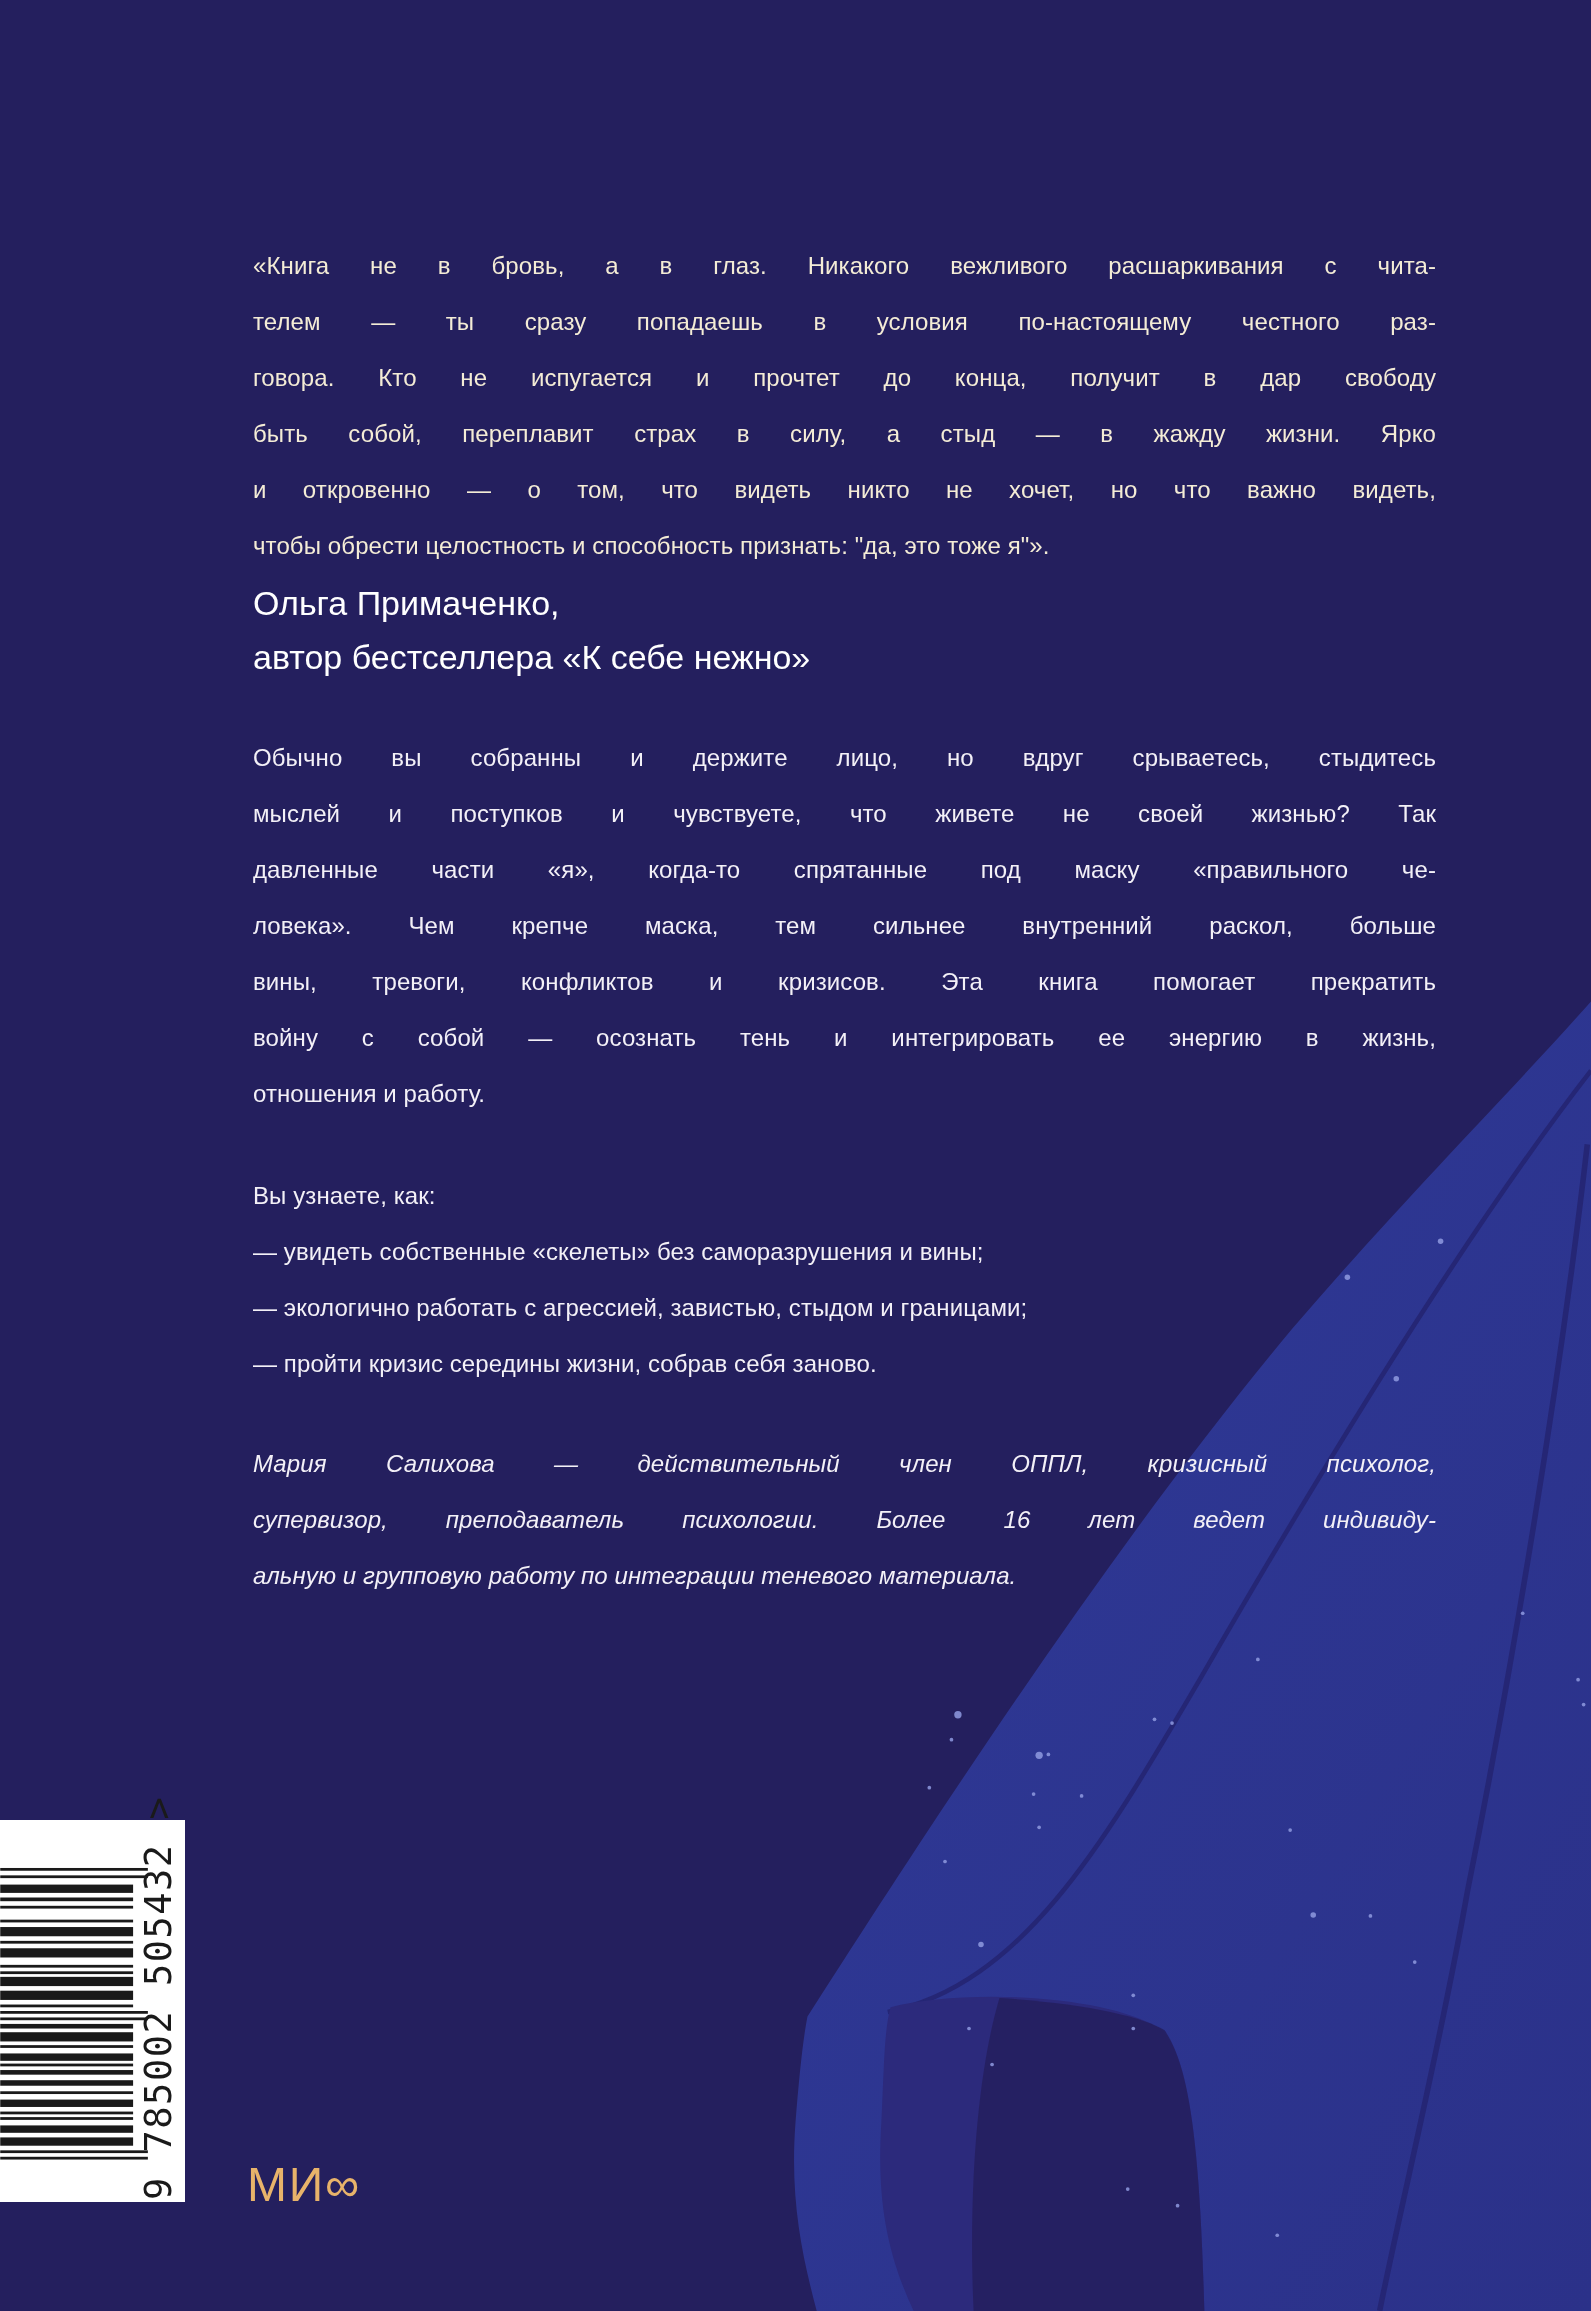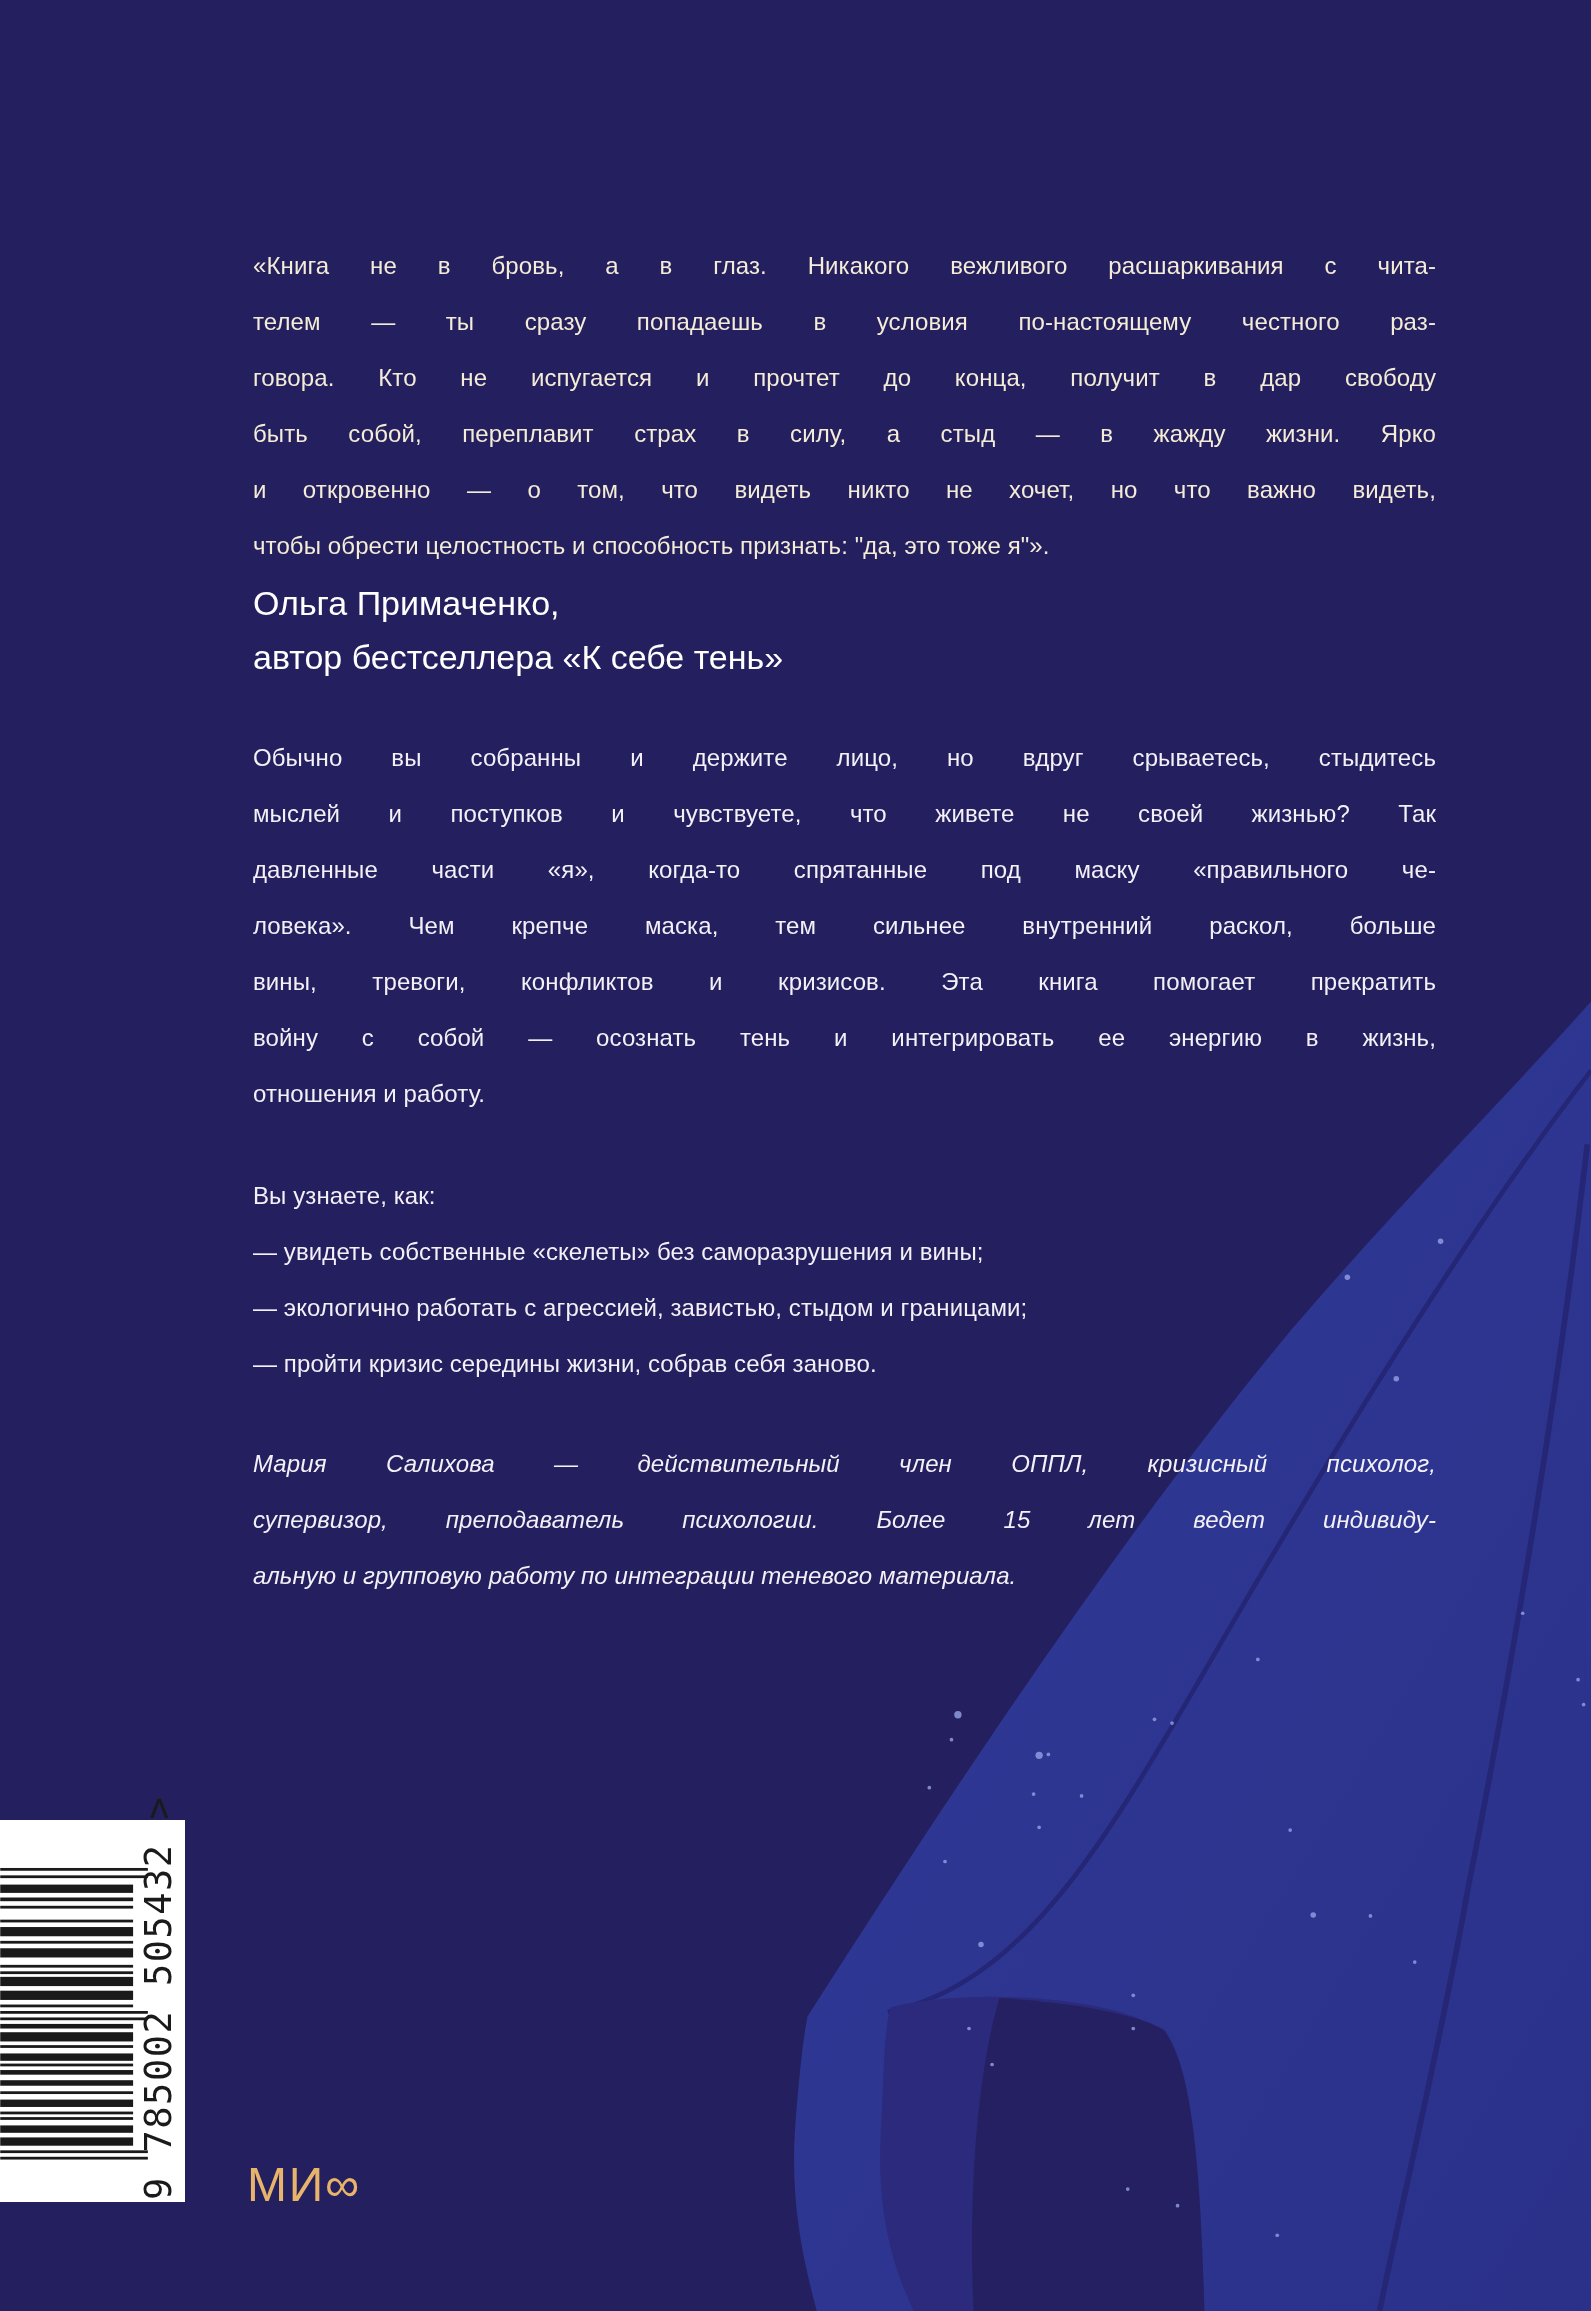"автор бестселлера «К себе тень»" div { text: тень -> нежно }
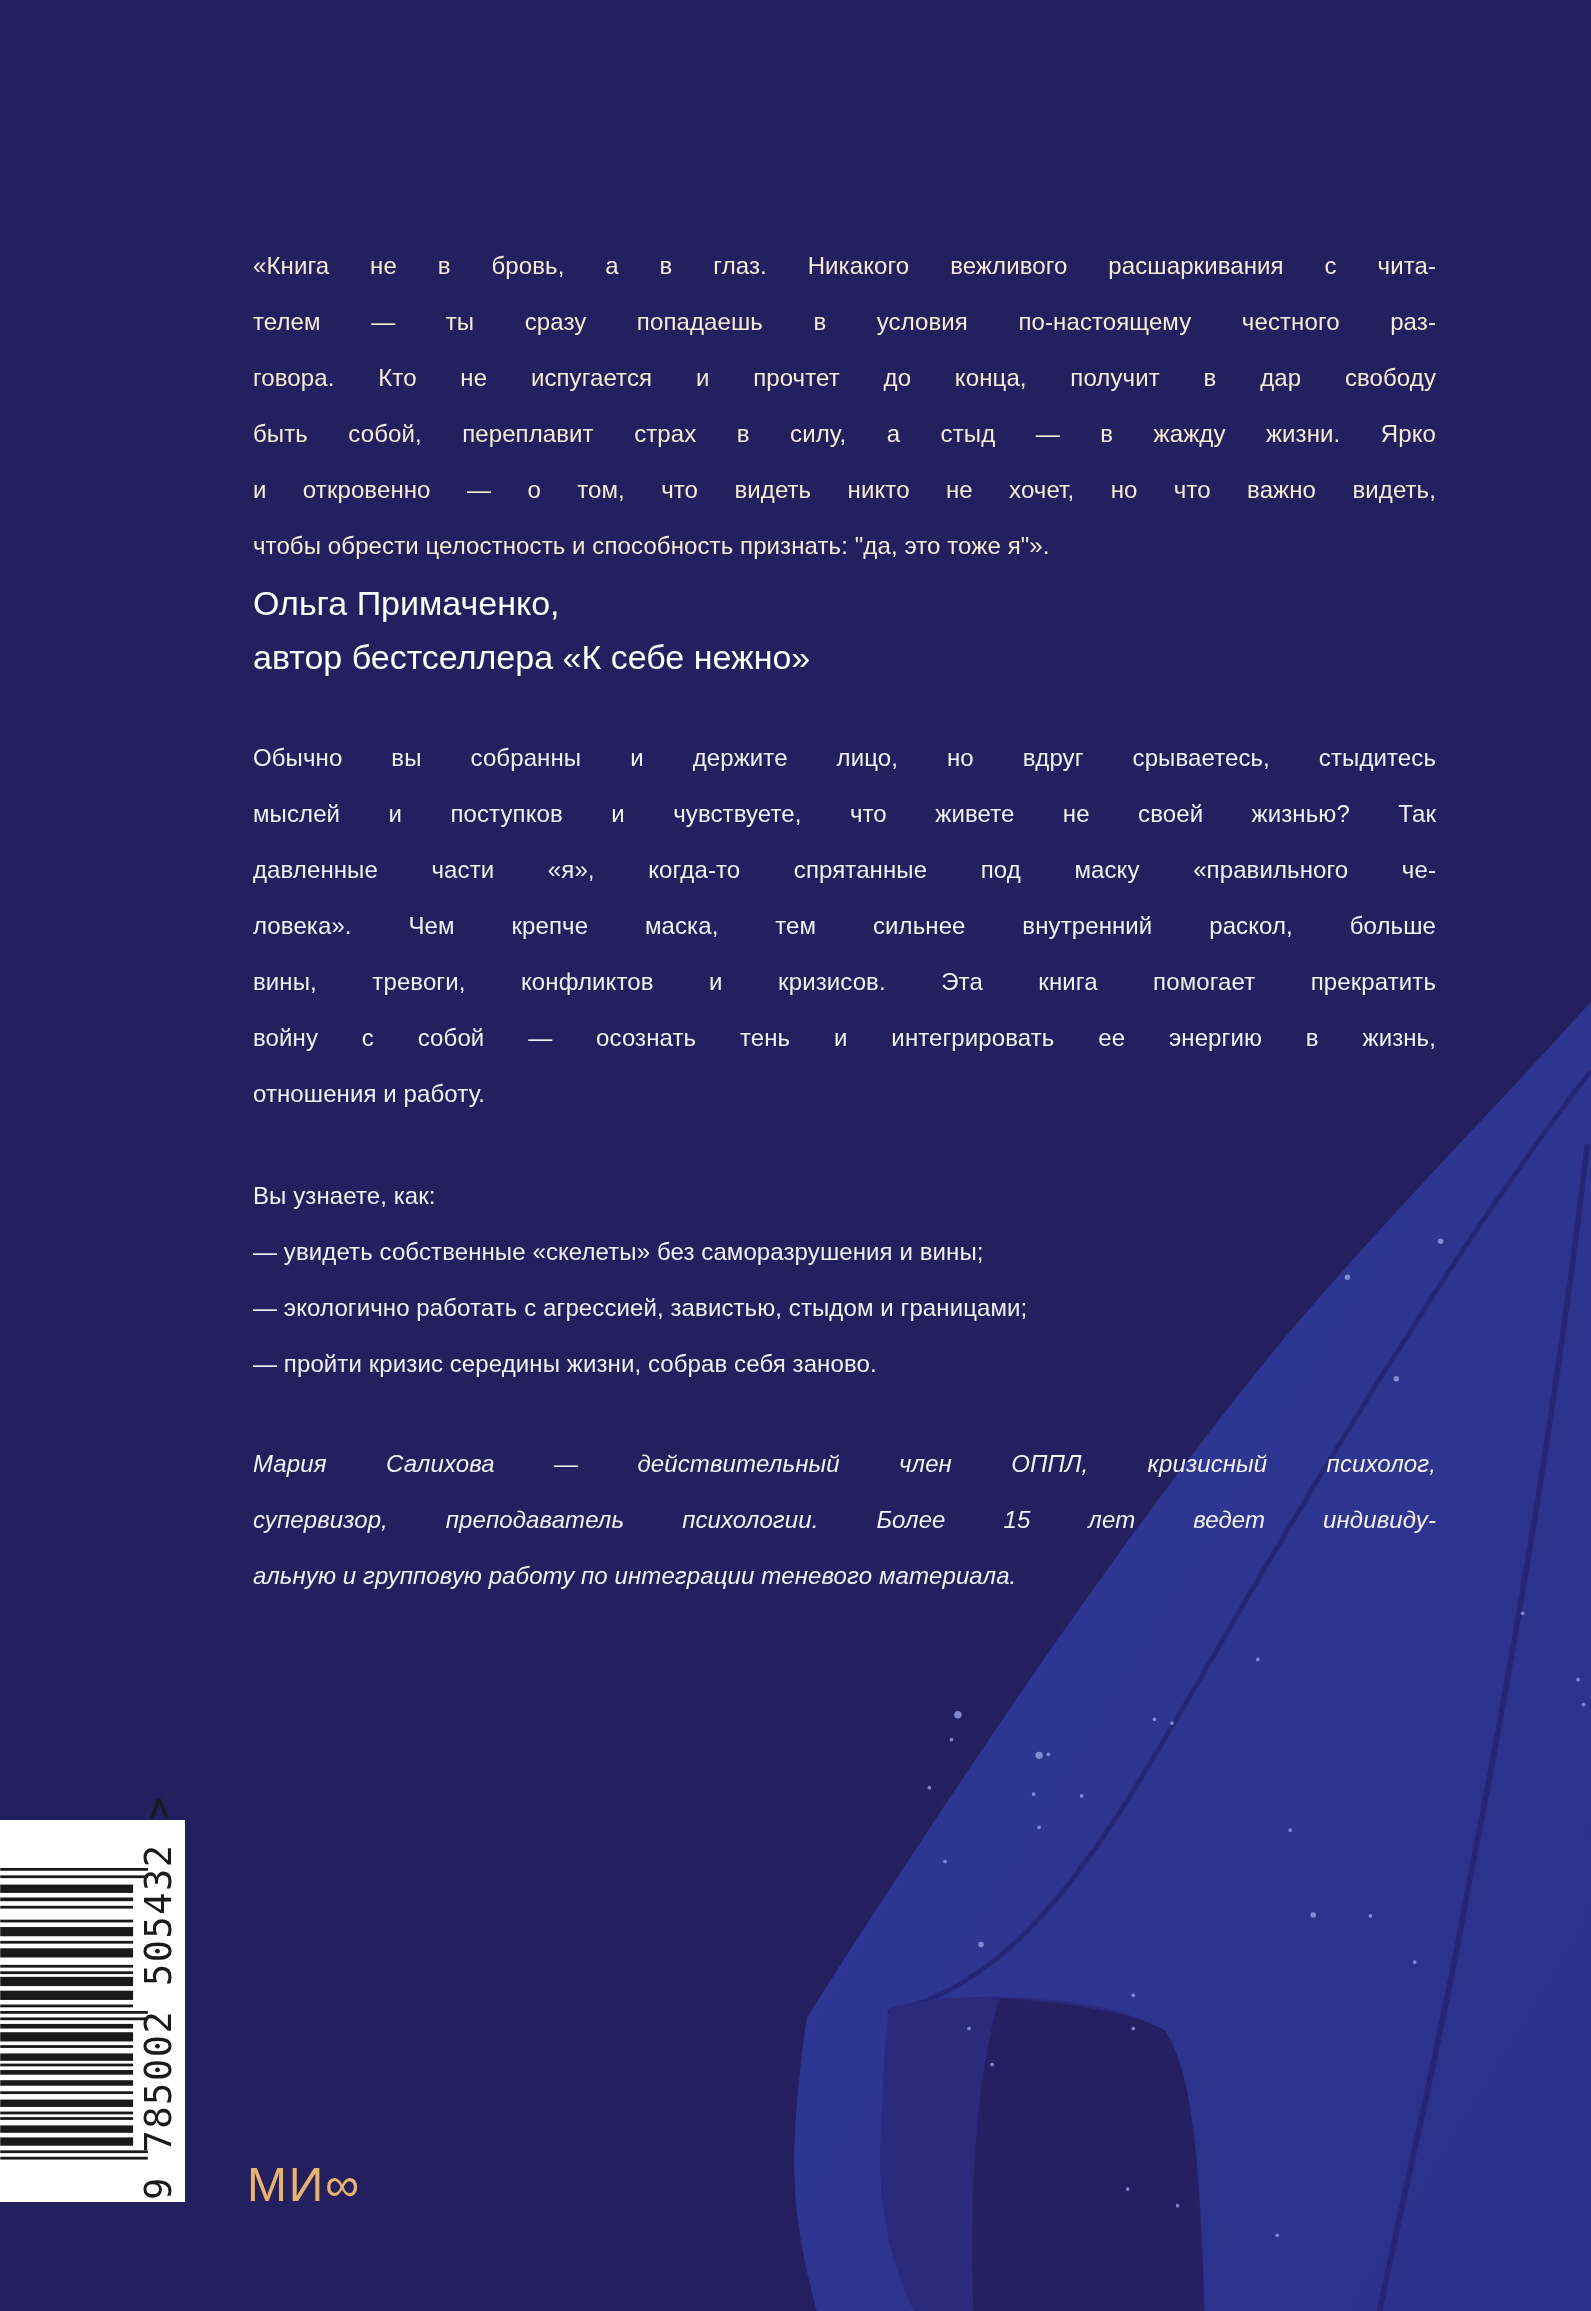"супервизор, преподаватель психологии." span.line { text: 15 -> 16 }
